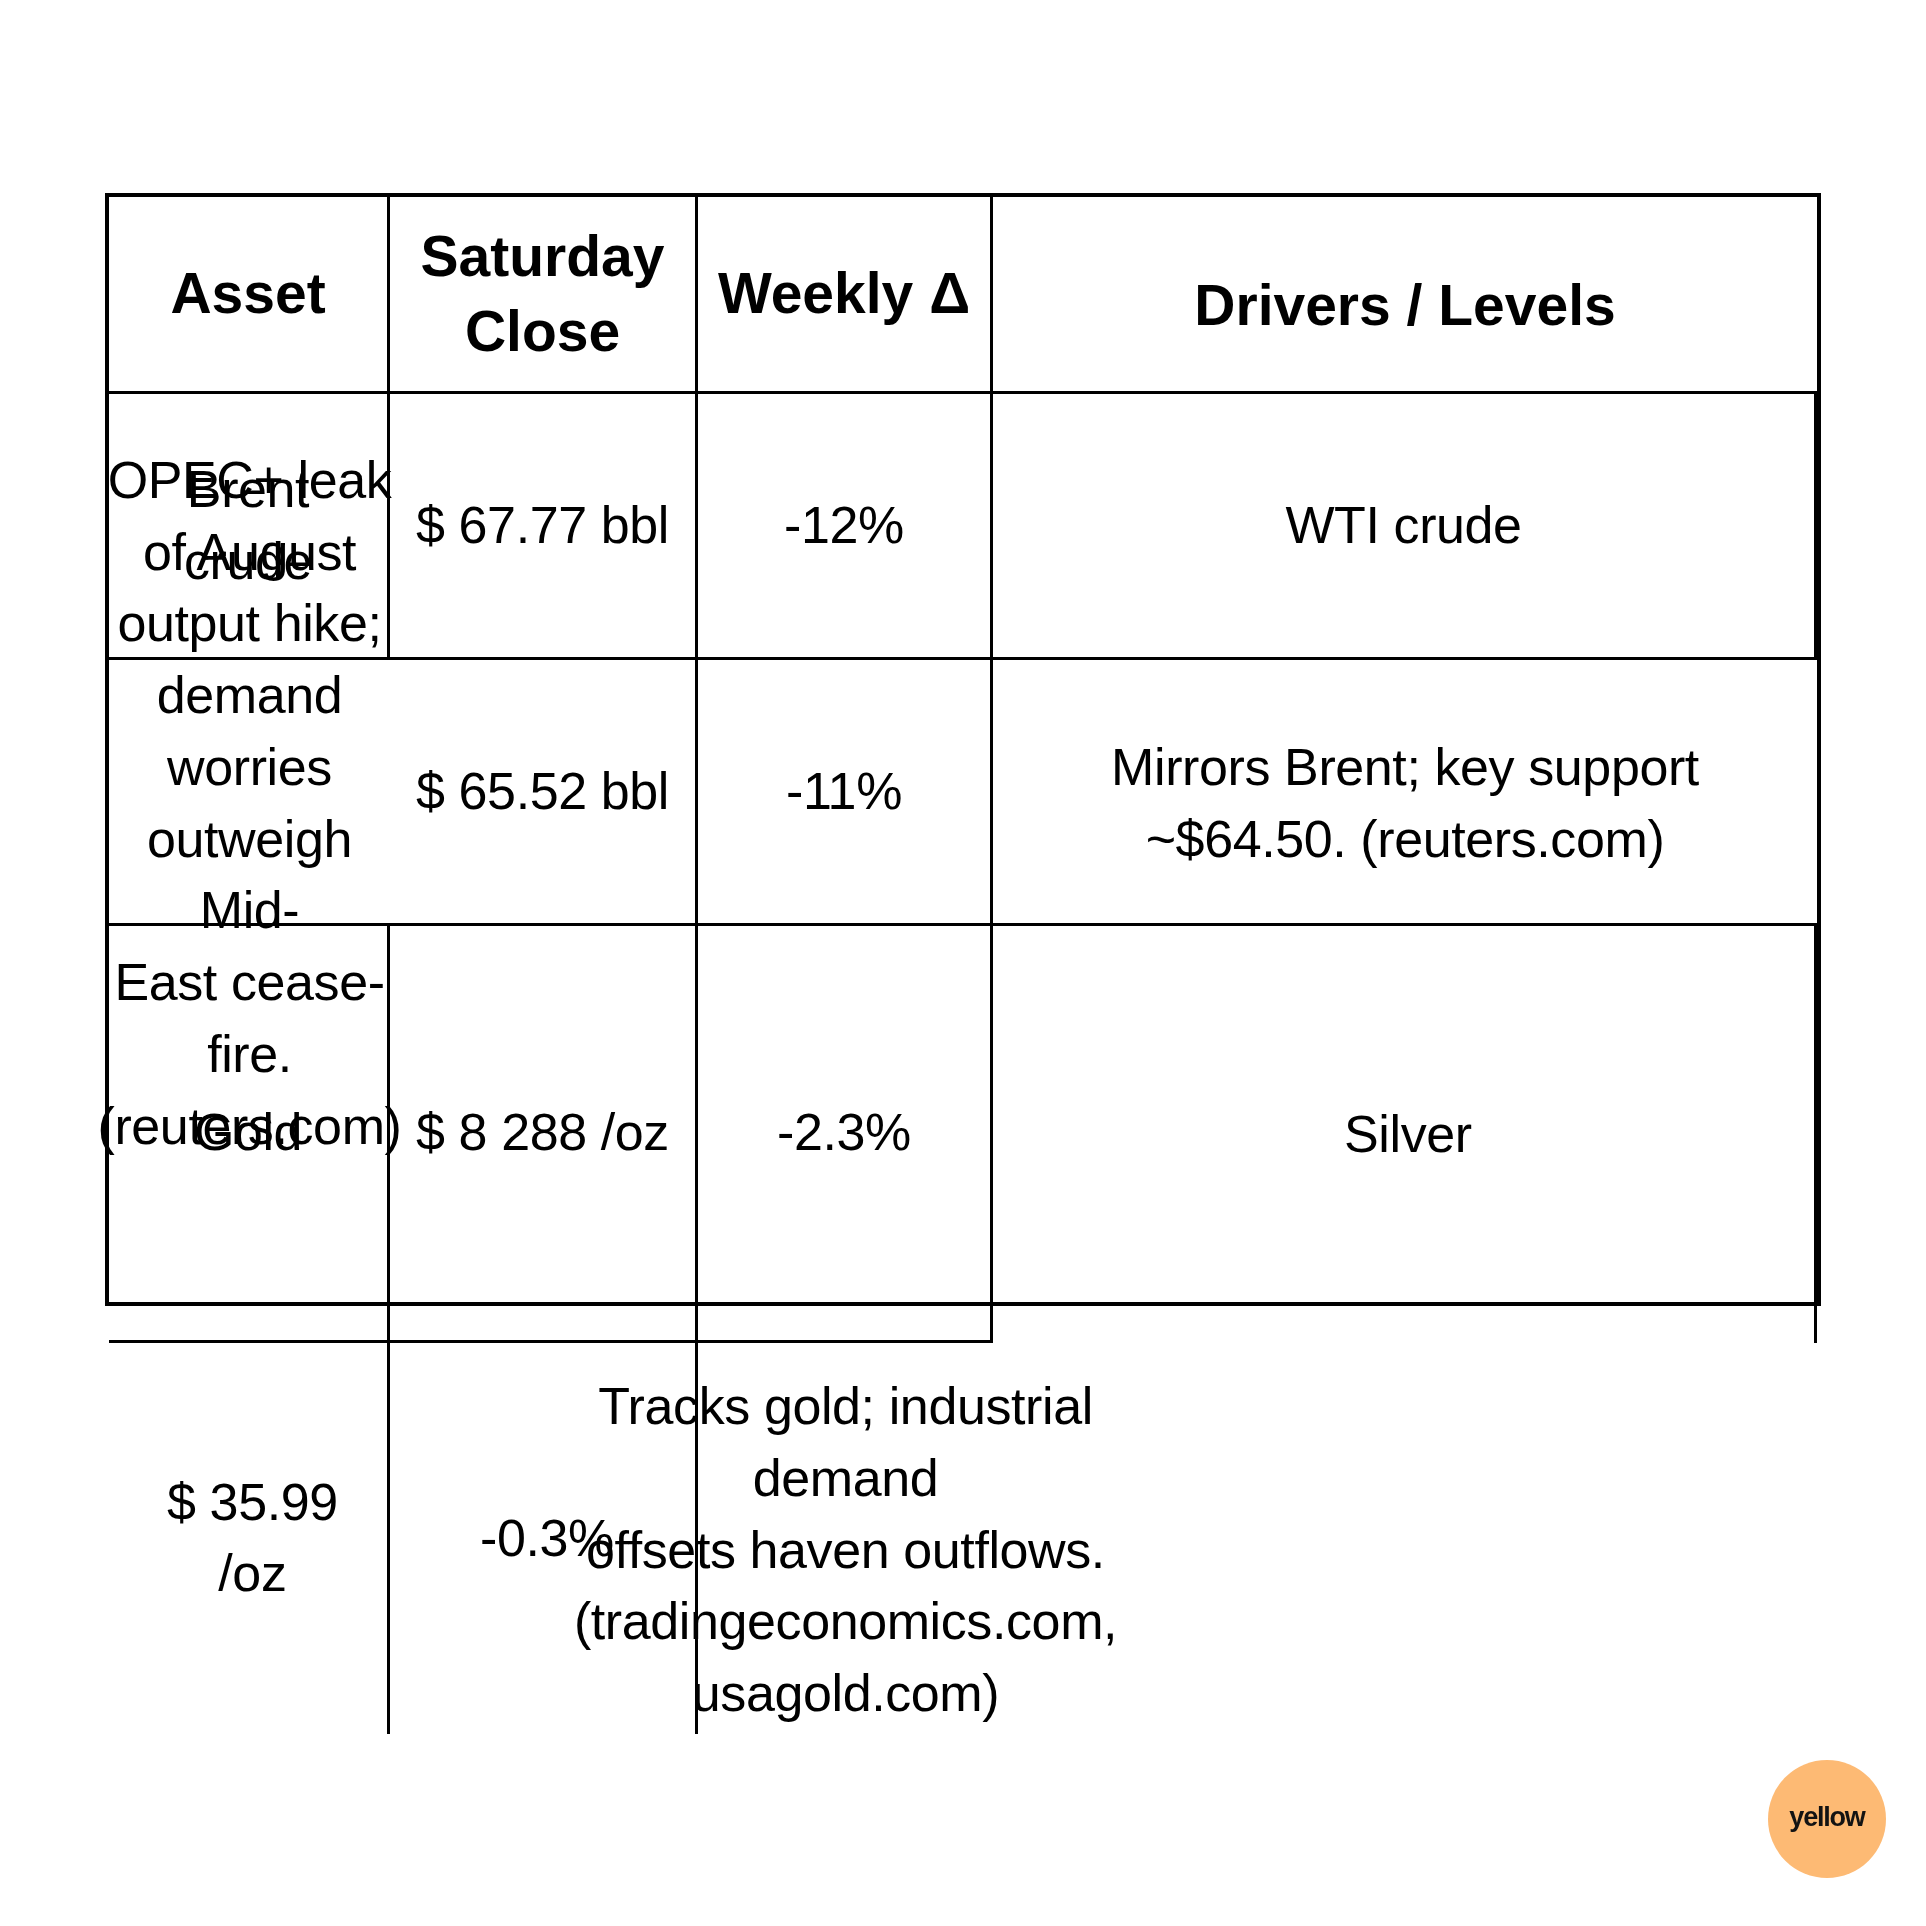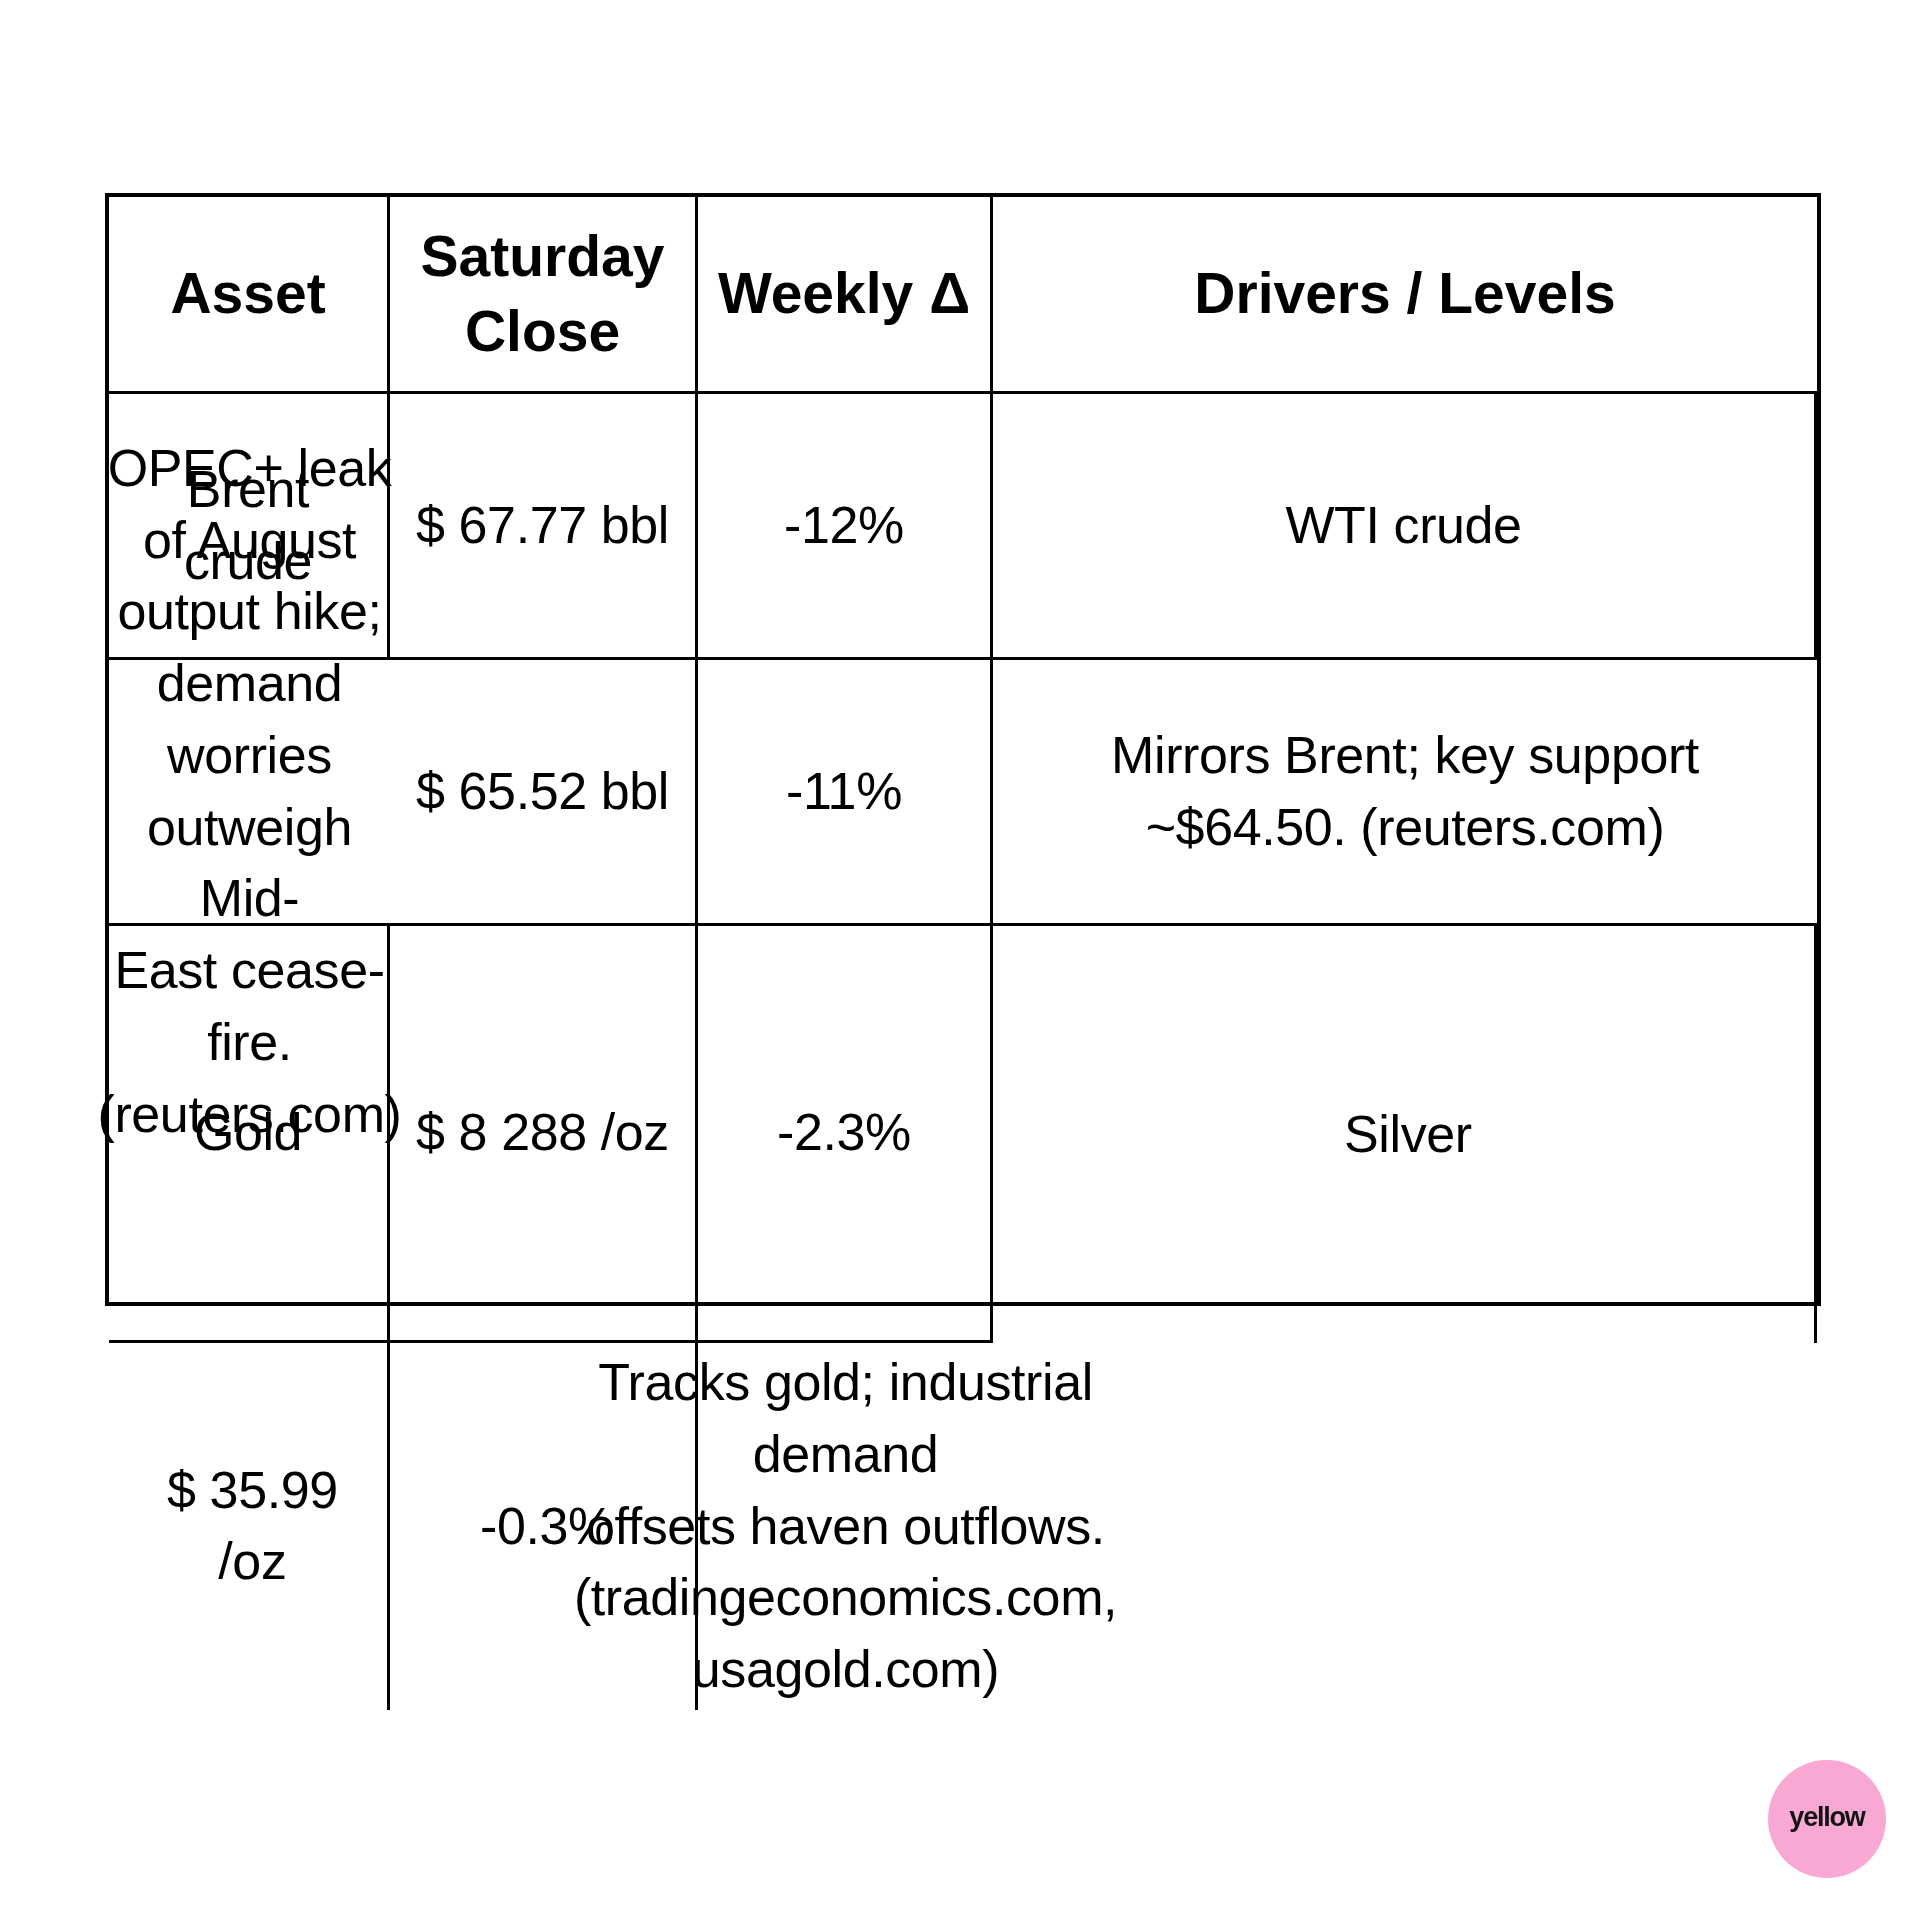"Drivers / Levels" .cell.last-col { margin-top: none -> 24px }
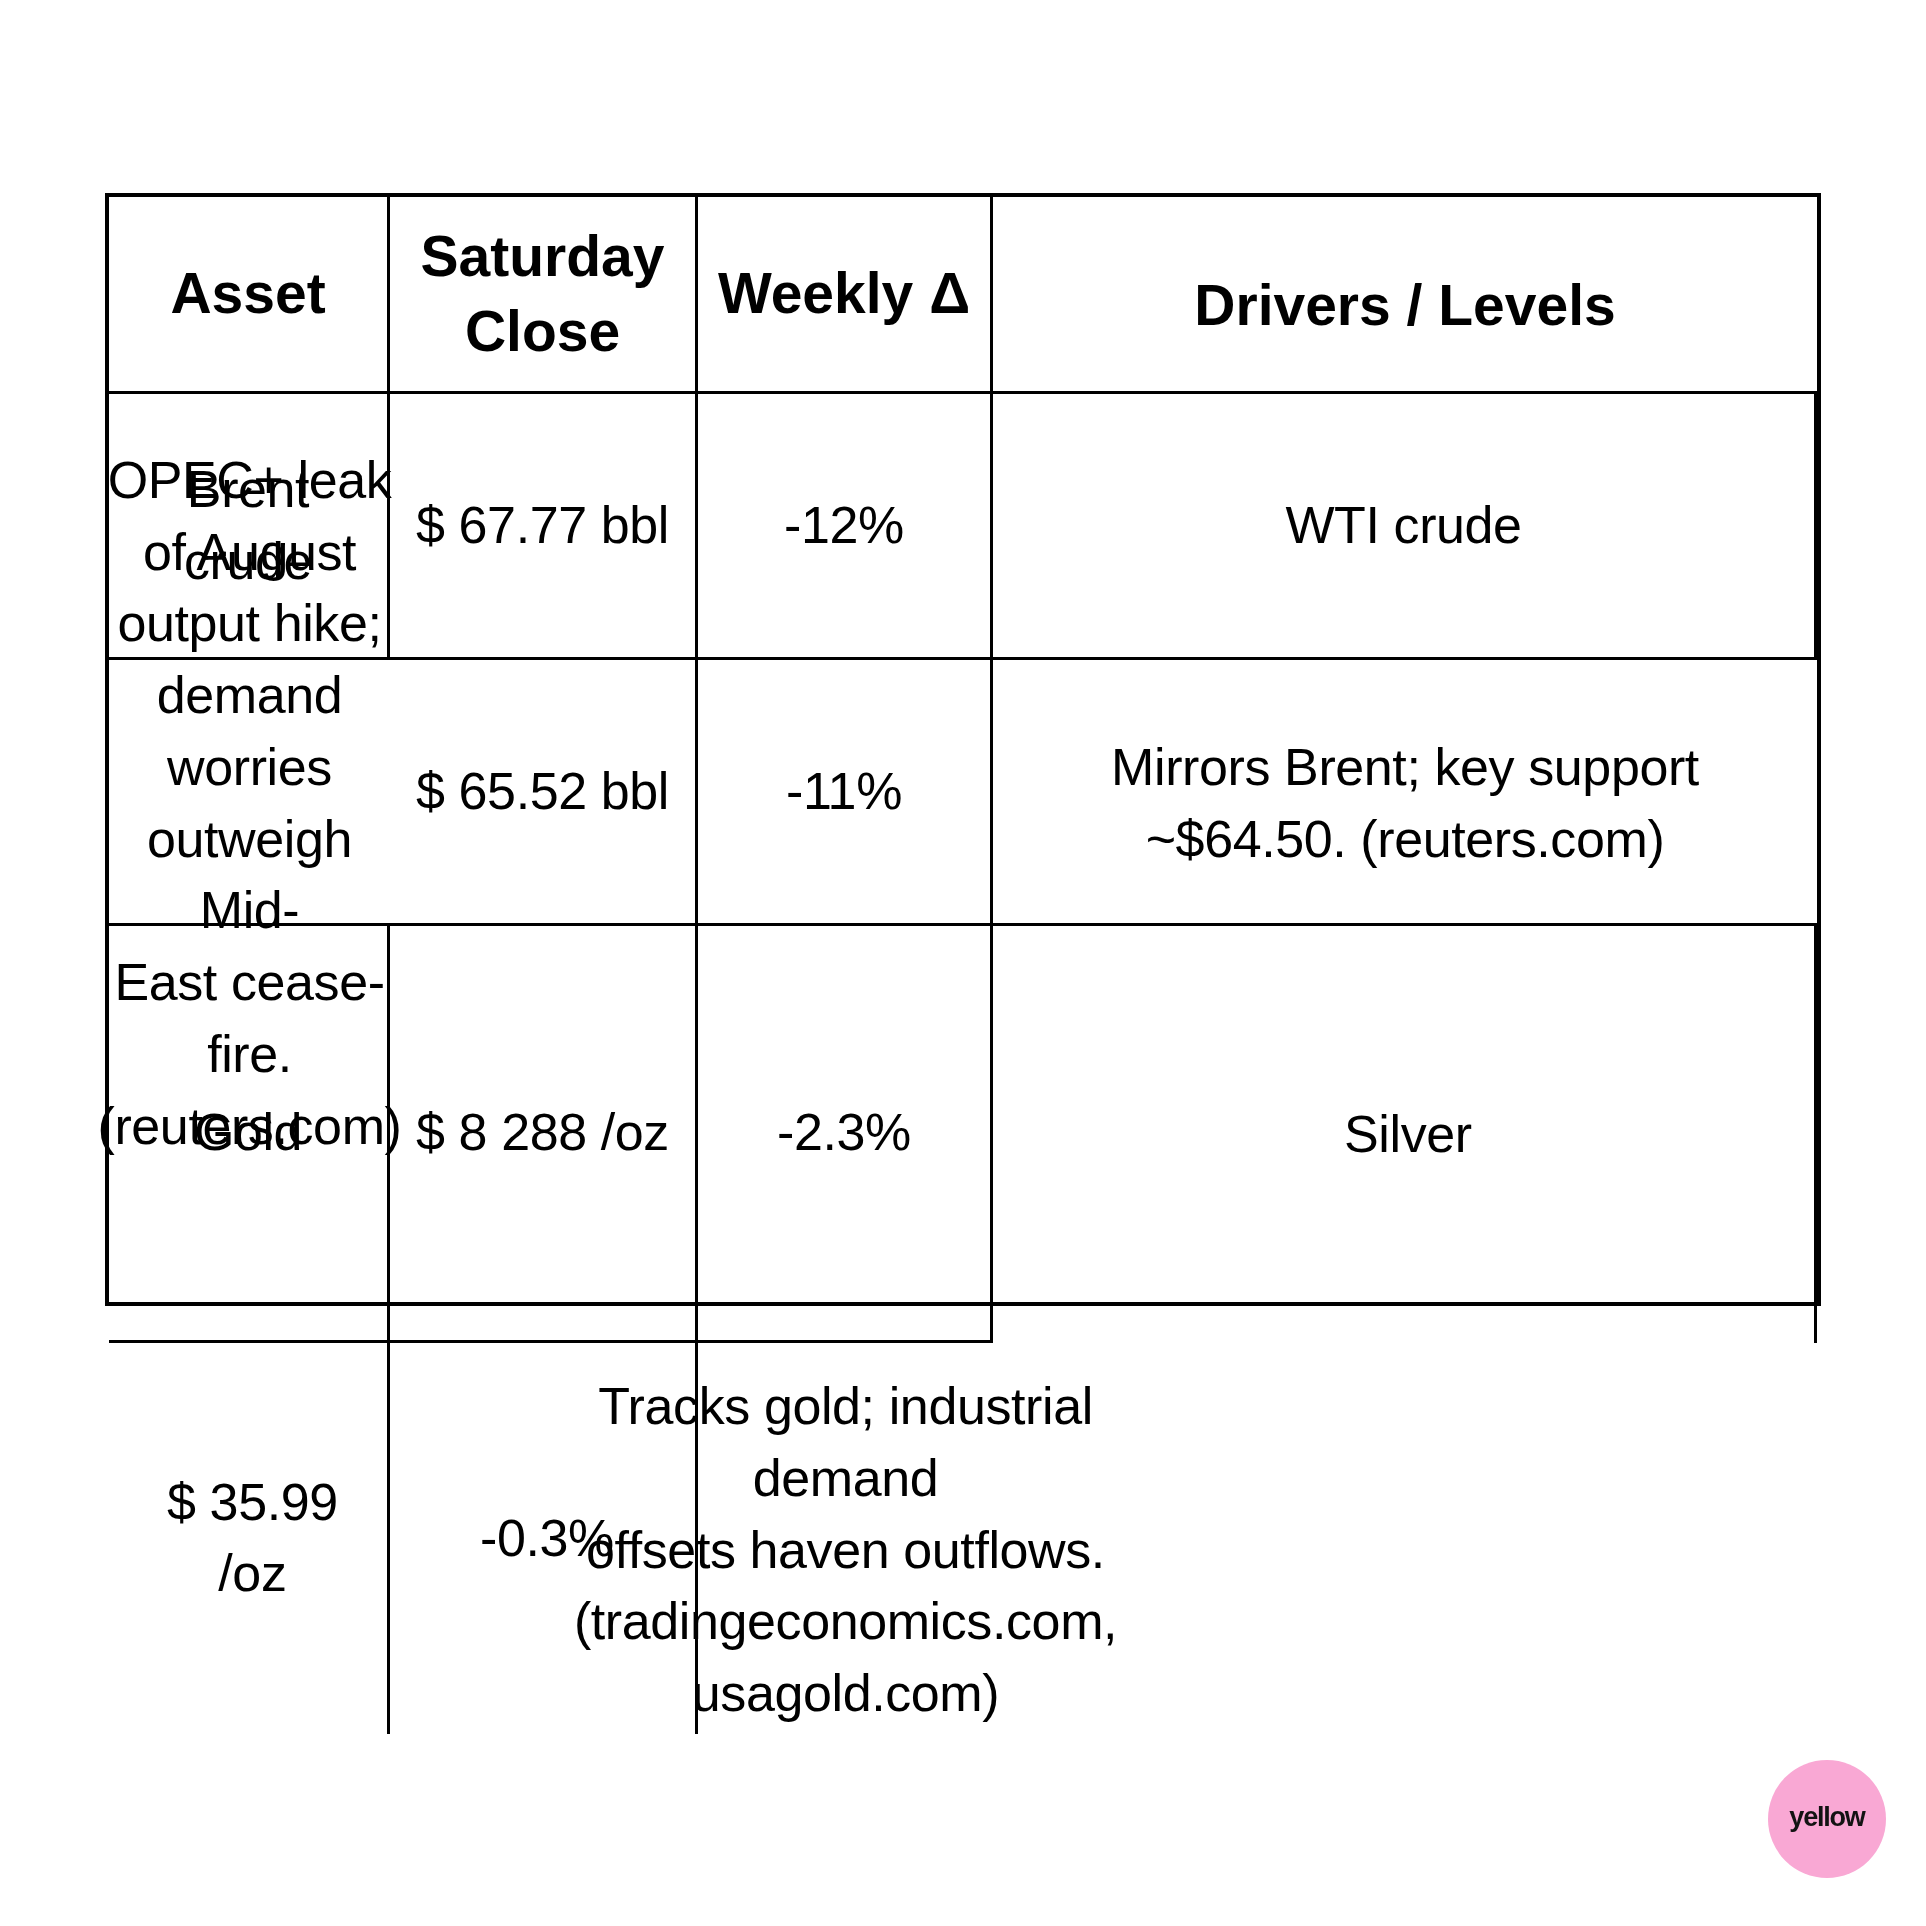"yellow" .brand-logo { background: #f9a8d4 -> #fdba74 }
